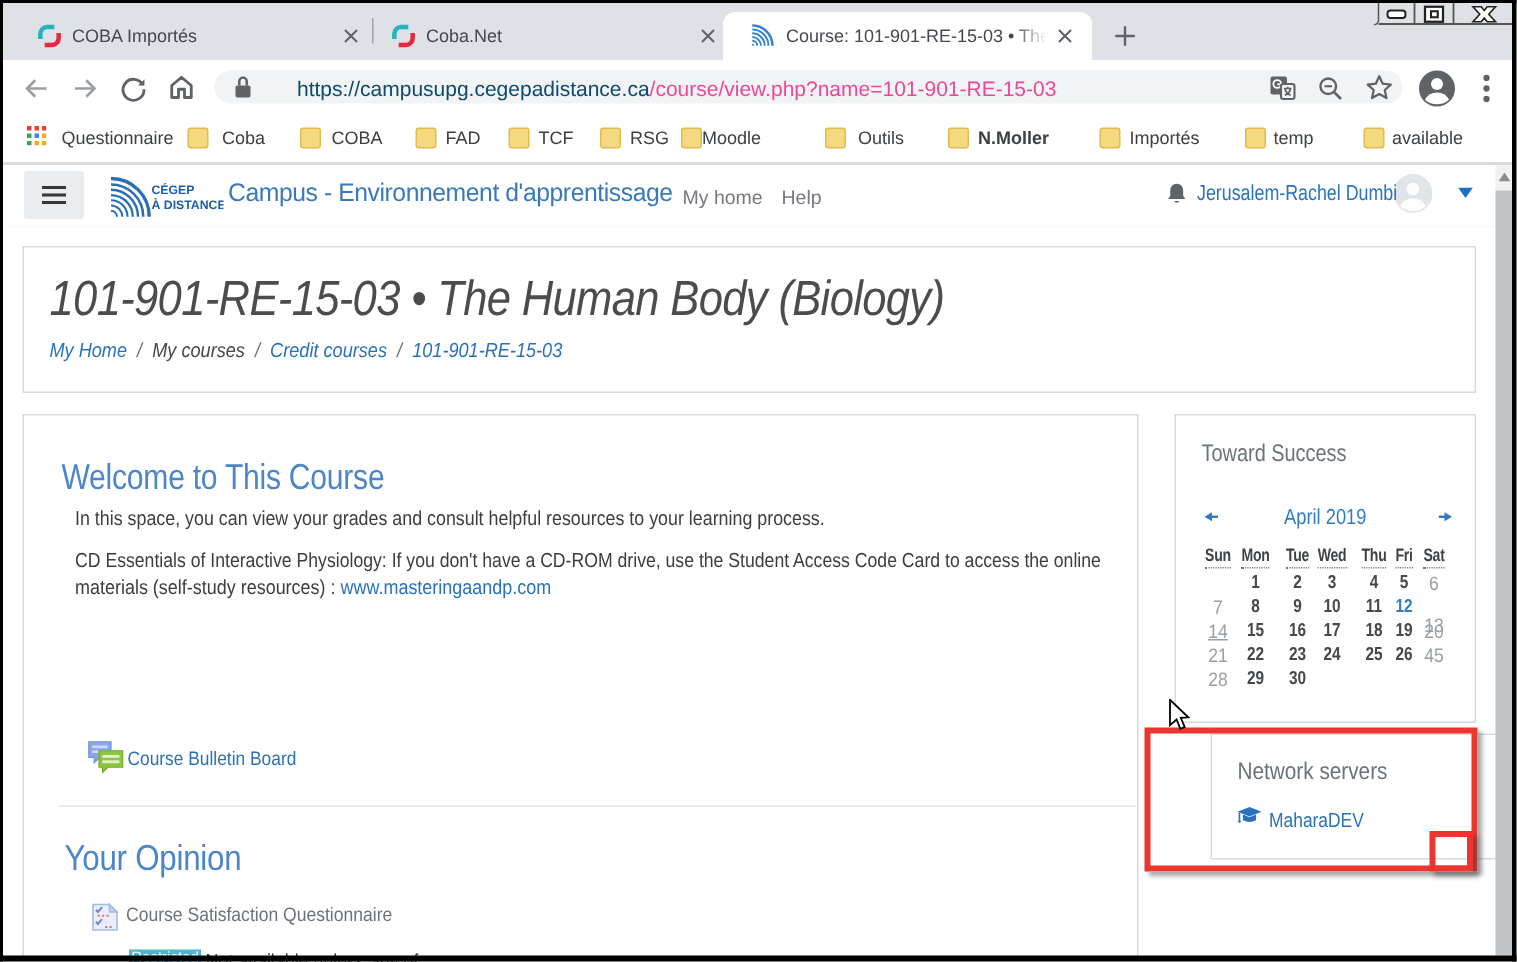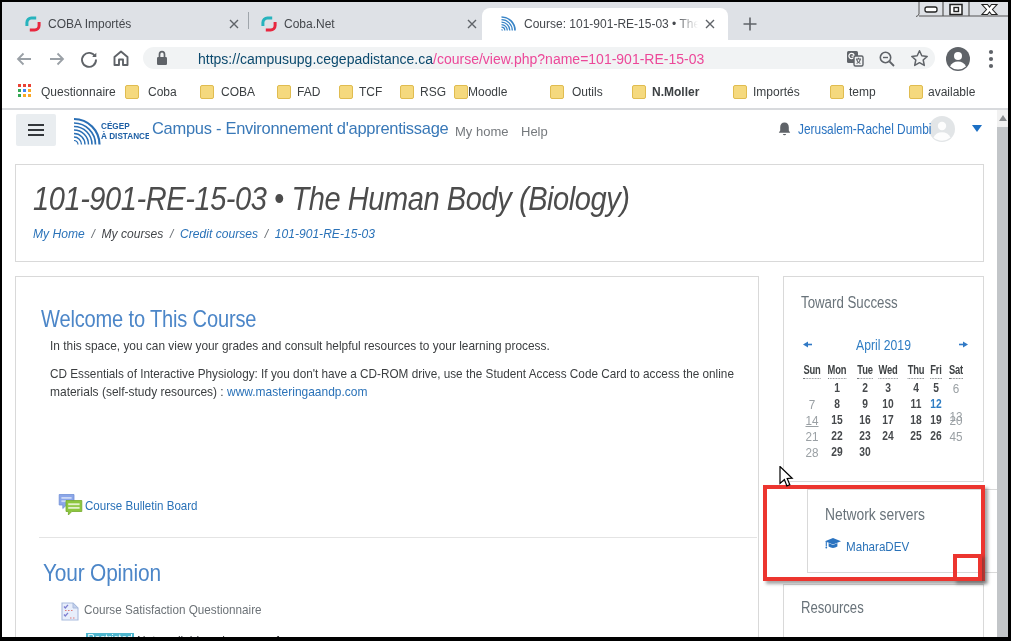"Resources" div.card { html: <div> <div>Resources</div> </div> -> none }
